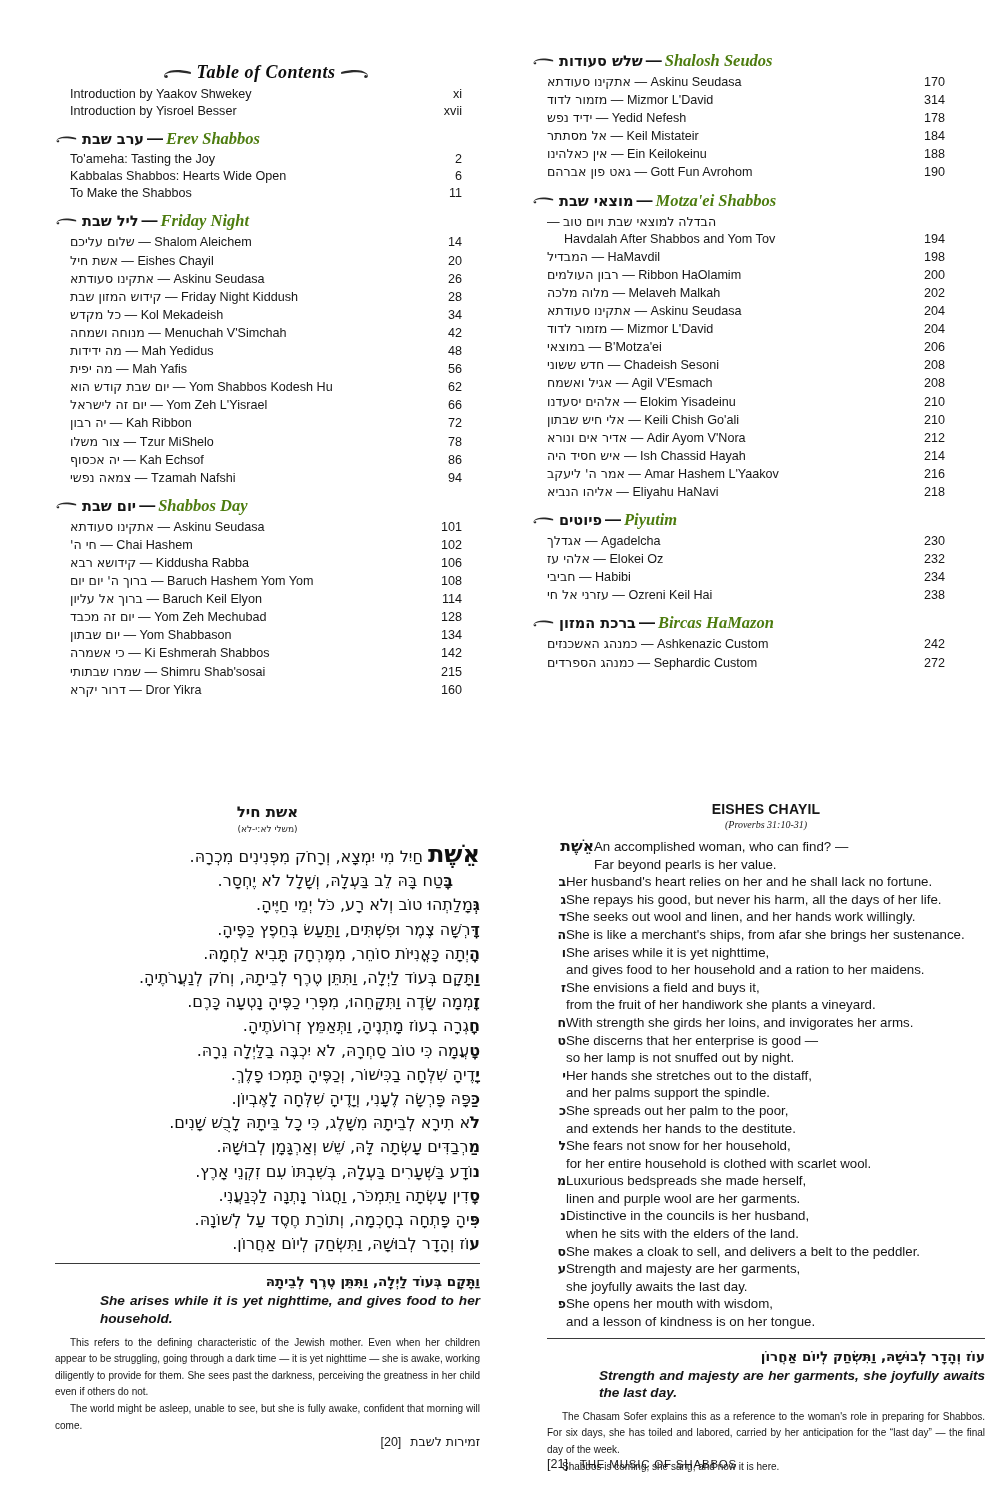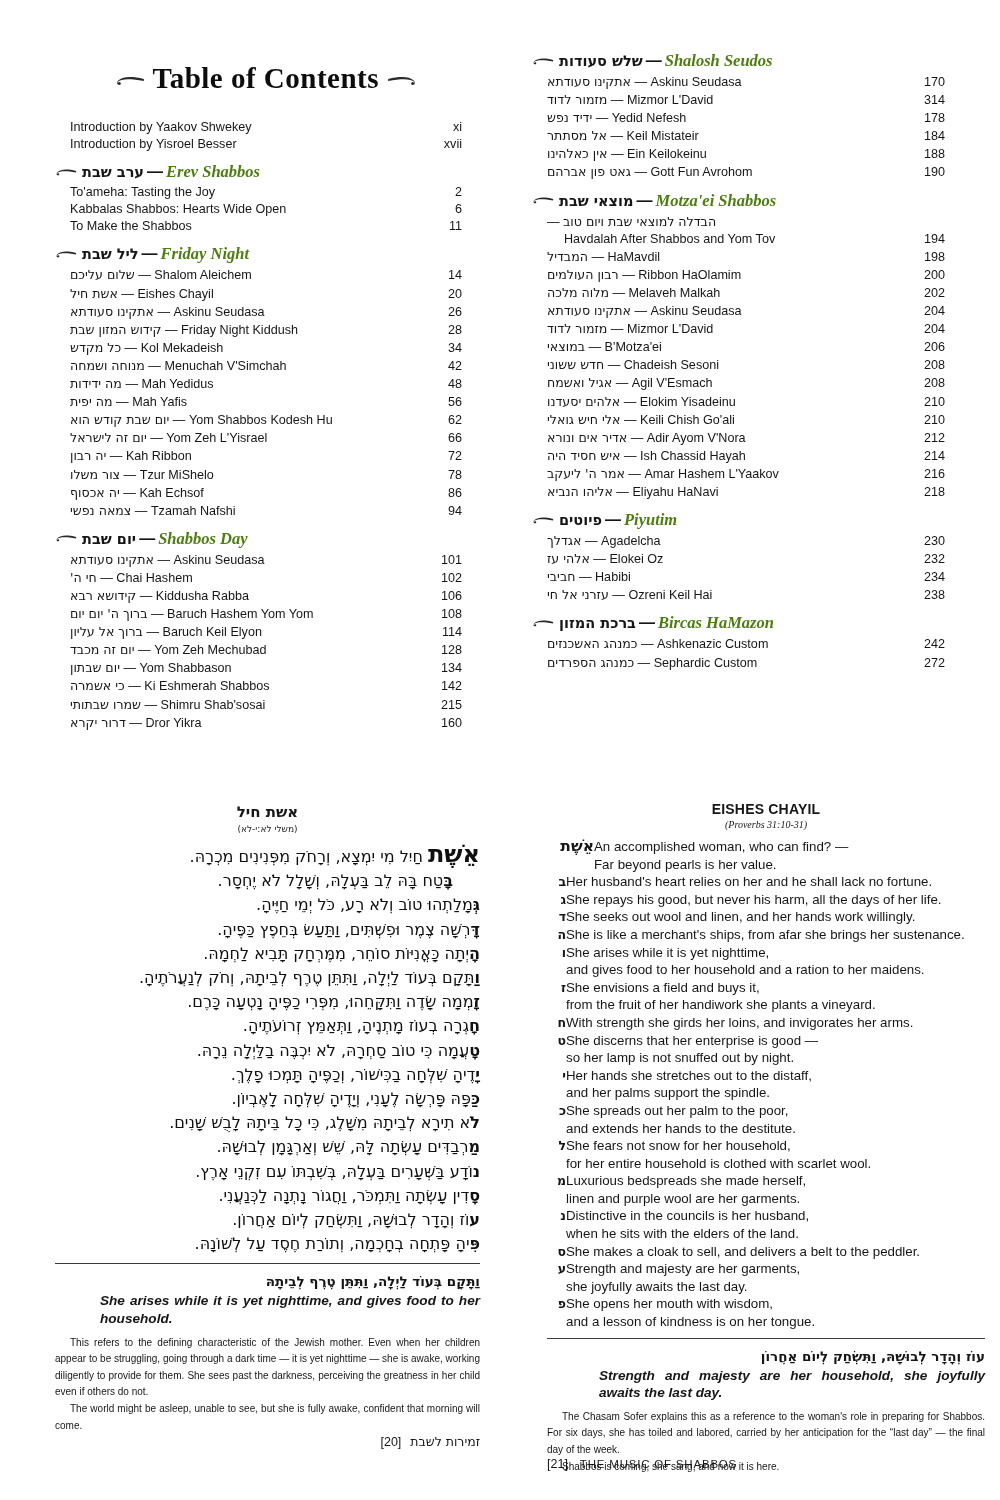"Table of Contents" .toc-title { font-size: 29px -> 18px; font-style: none -> italic; margin-bottom: 24px -> 3px }
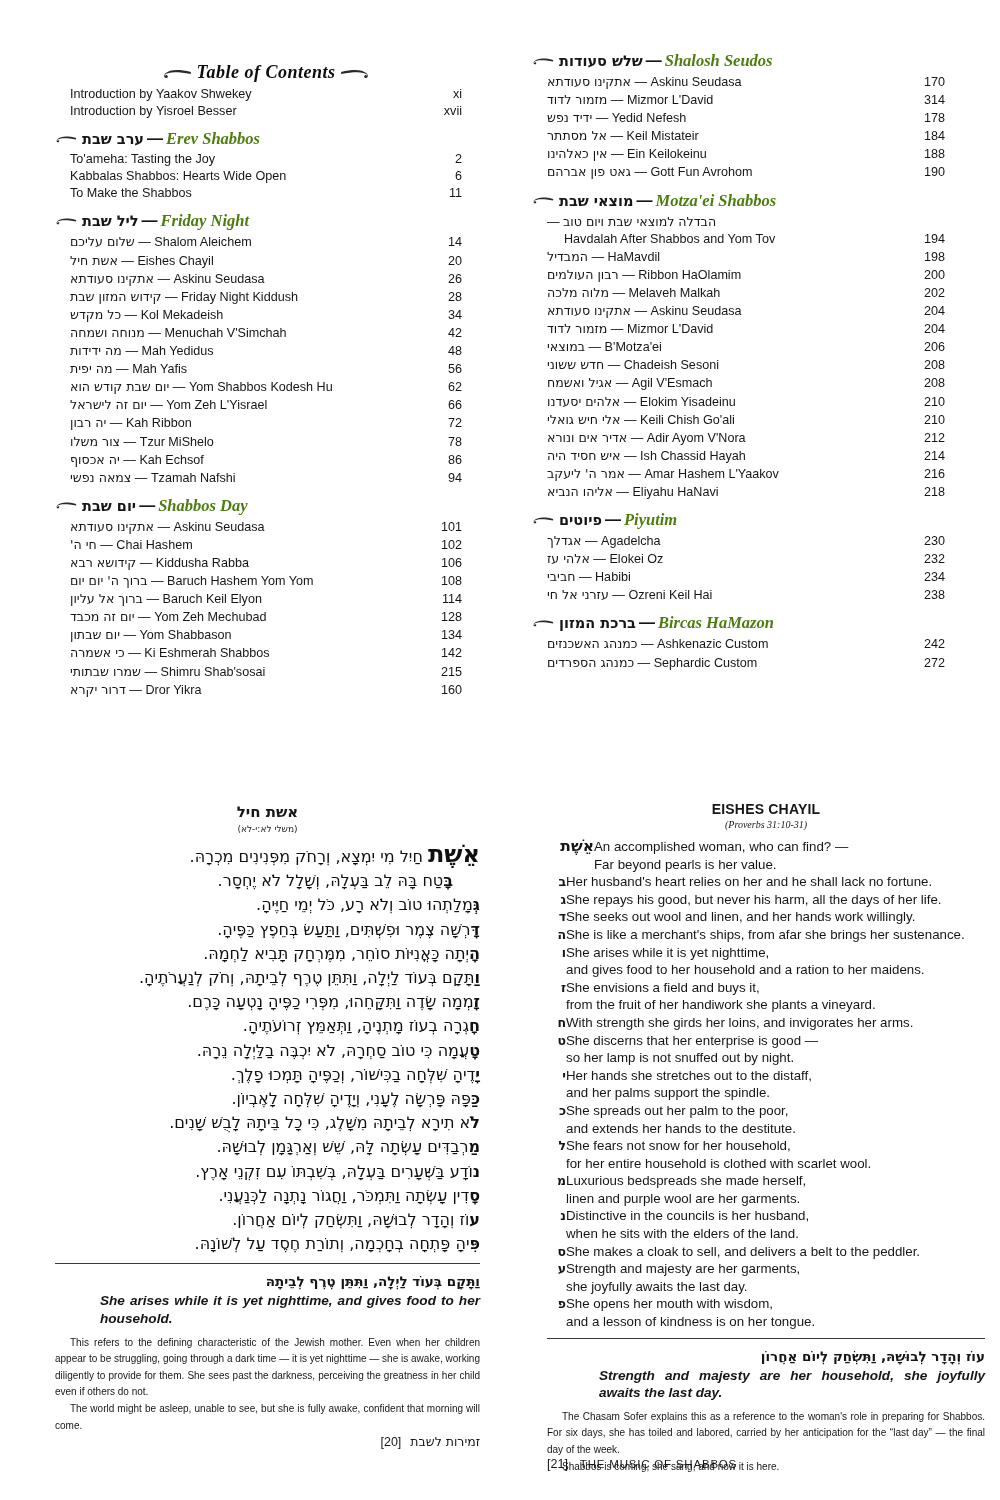"אלי חיש גואלי" bdi.hebtxt { text: גואלי -> שבתון }
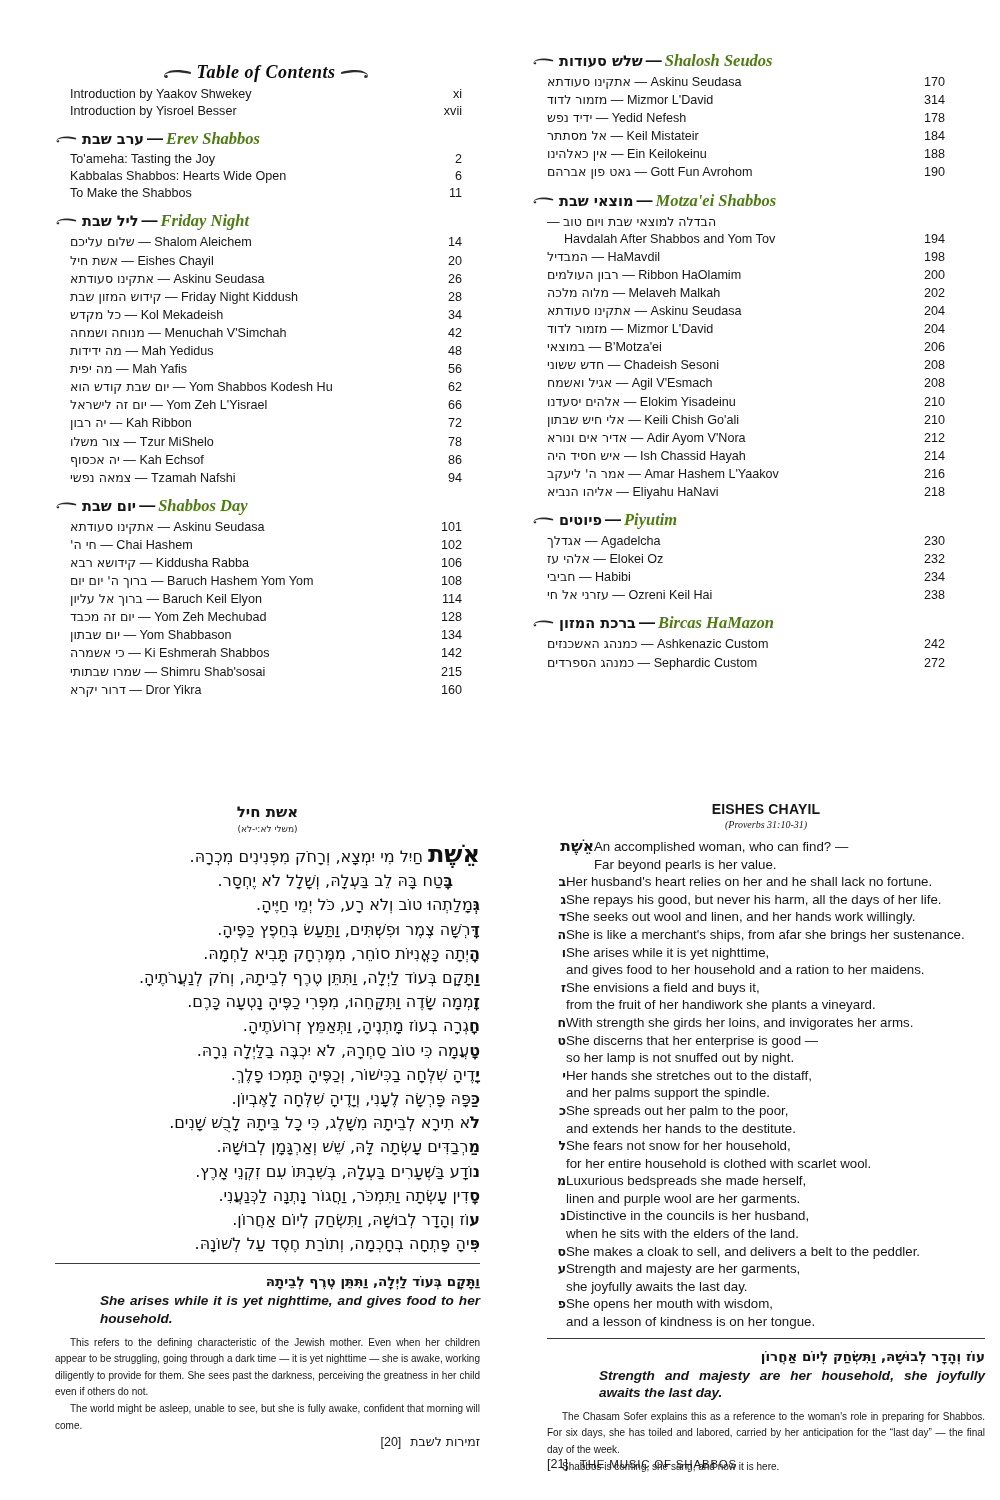"עוֹז וְהָדָר לְבוּשָׁהּ, וַתִּשְׂחַק לְיוֹם אַחֲרוֹן." div.heb-line { order: before "פִּיהָ פָּתְחָה בְחָכְמָה, וְתוֹרַת" -> after "פִּיהָ פָּתְחָה בְחָכְמָה, וְתוֹרַת" }
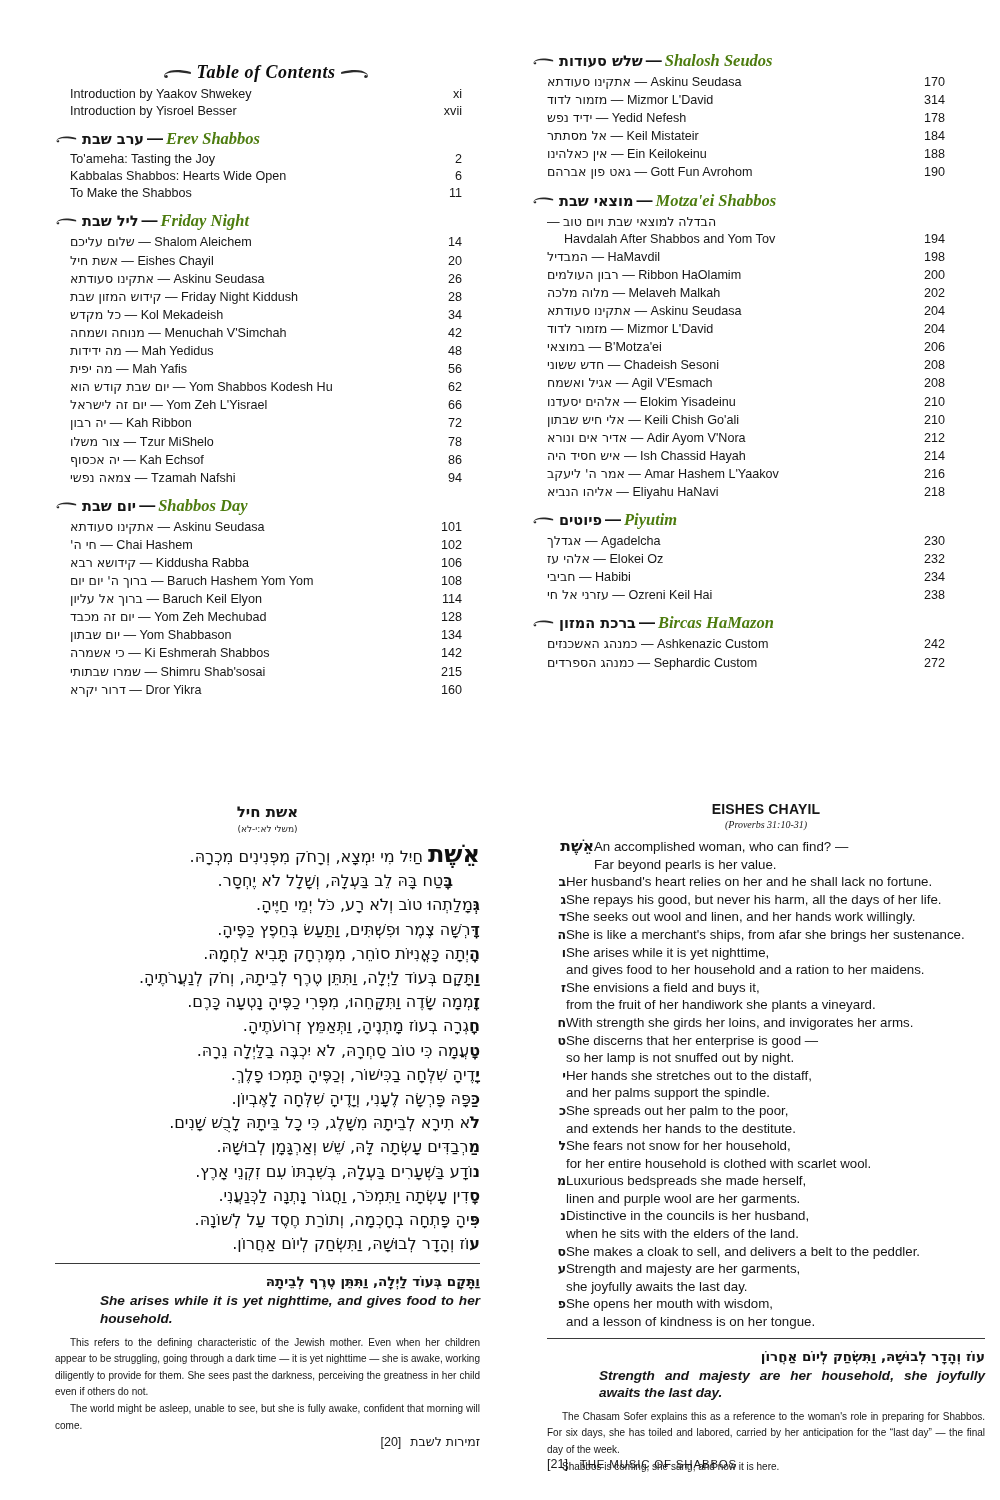"Strength and majesty are her household," div.comm-trans { text: household -> garments }
